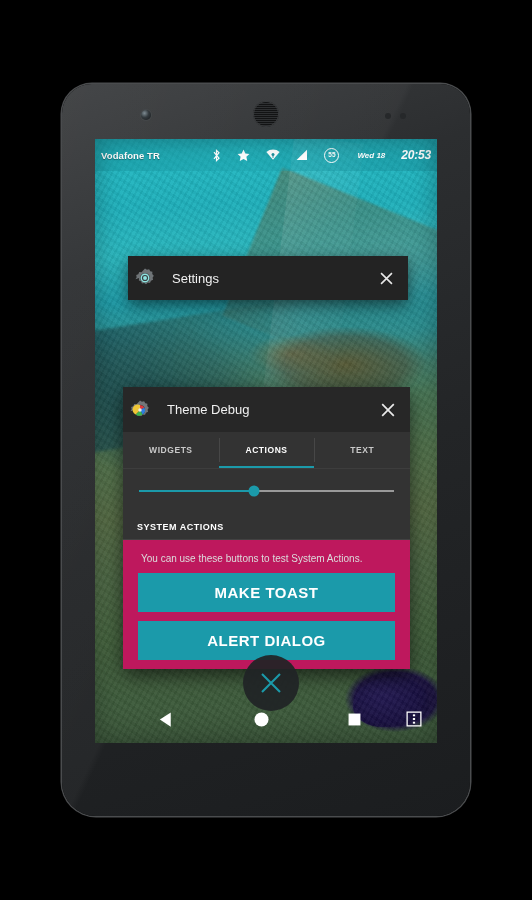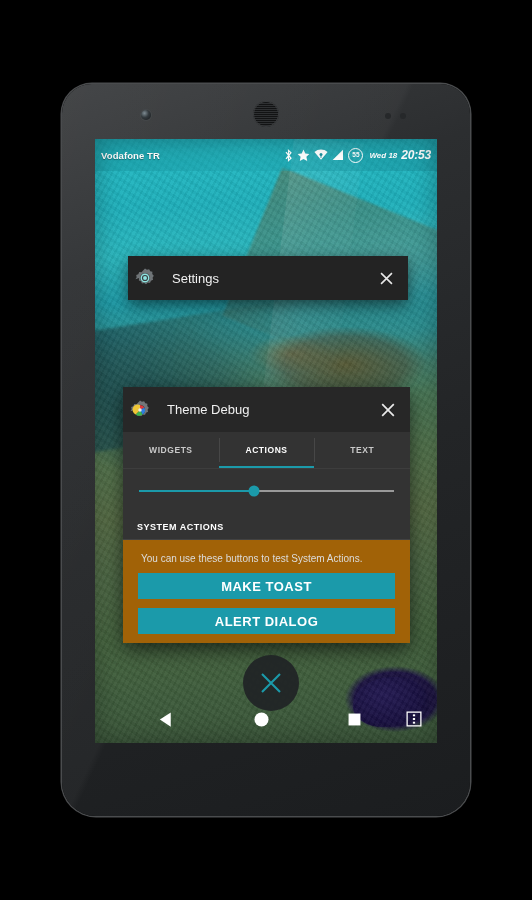"Wed 18" .status-right { gap: 4px -> 16px }
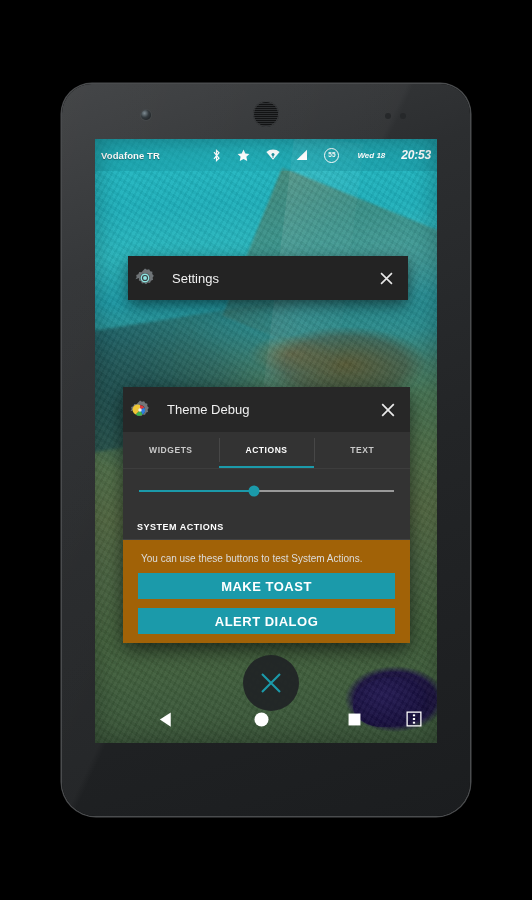"Theme Debug" .dlg-theme { background: #a16207 -> #be185d }
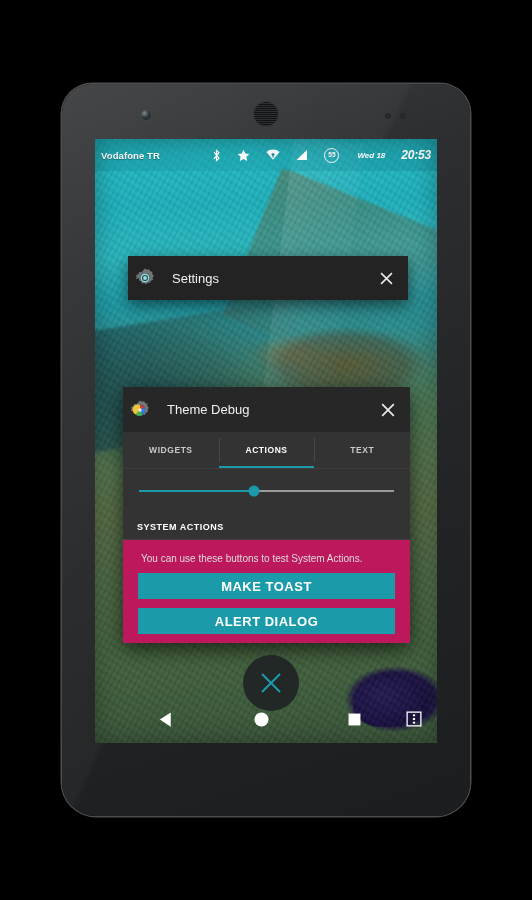"MAKE TOAST" .action-btn { font-size: 13px -> 15px; height: 26px -> 39px }
